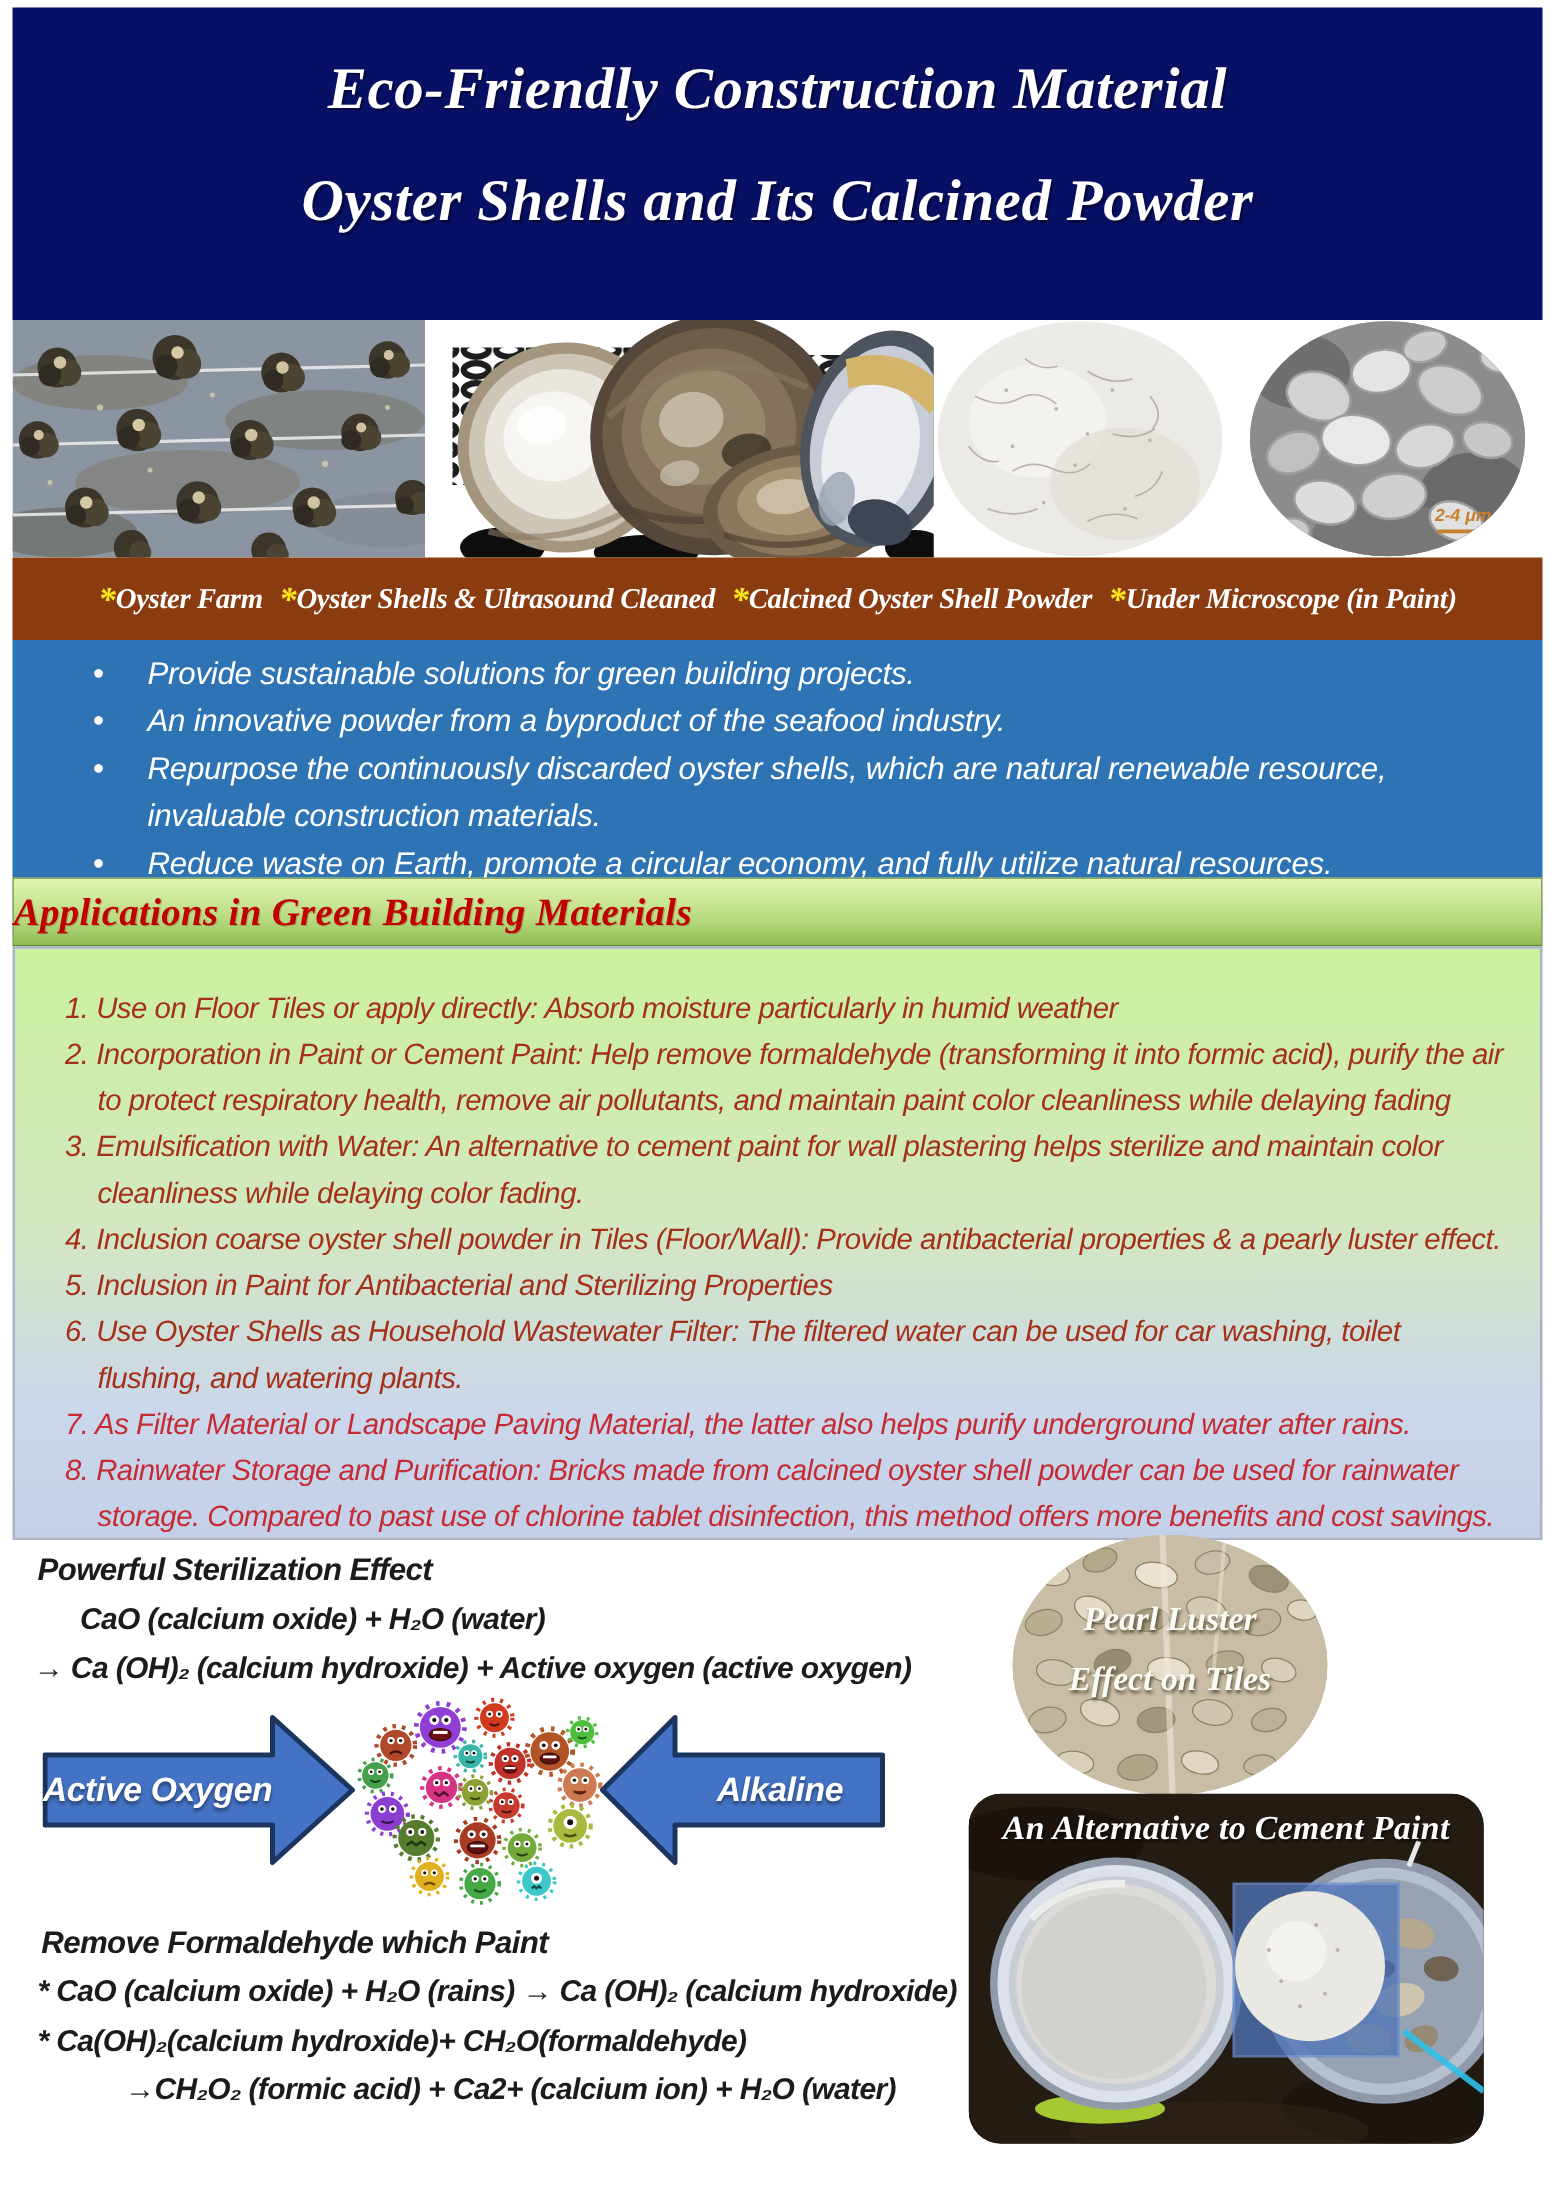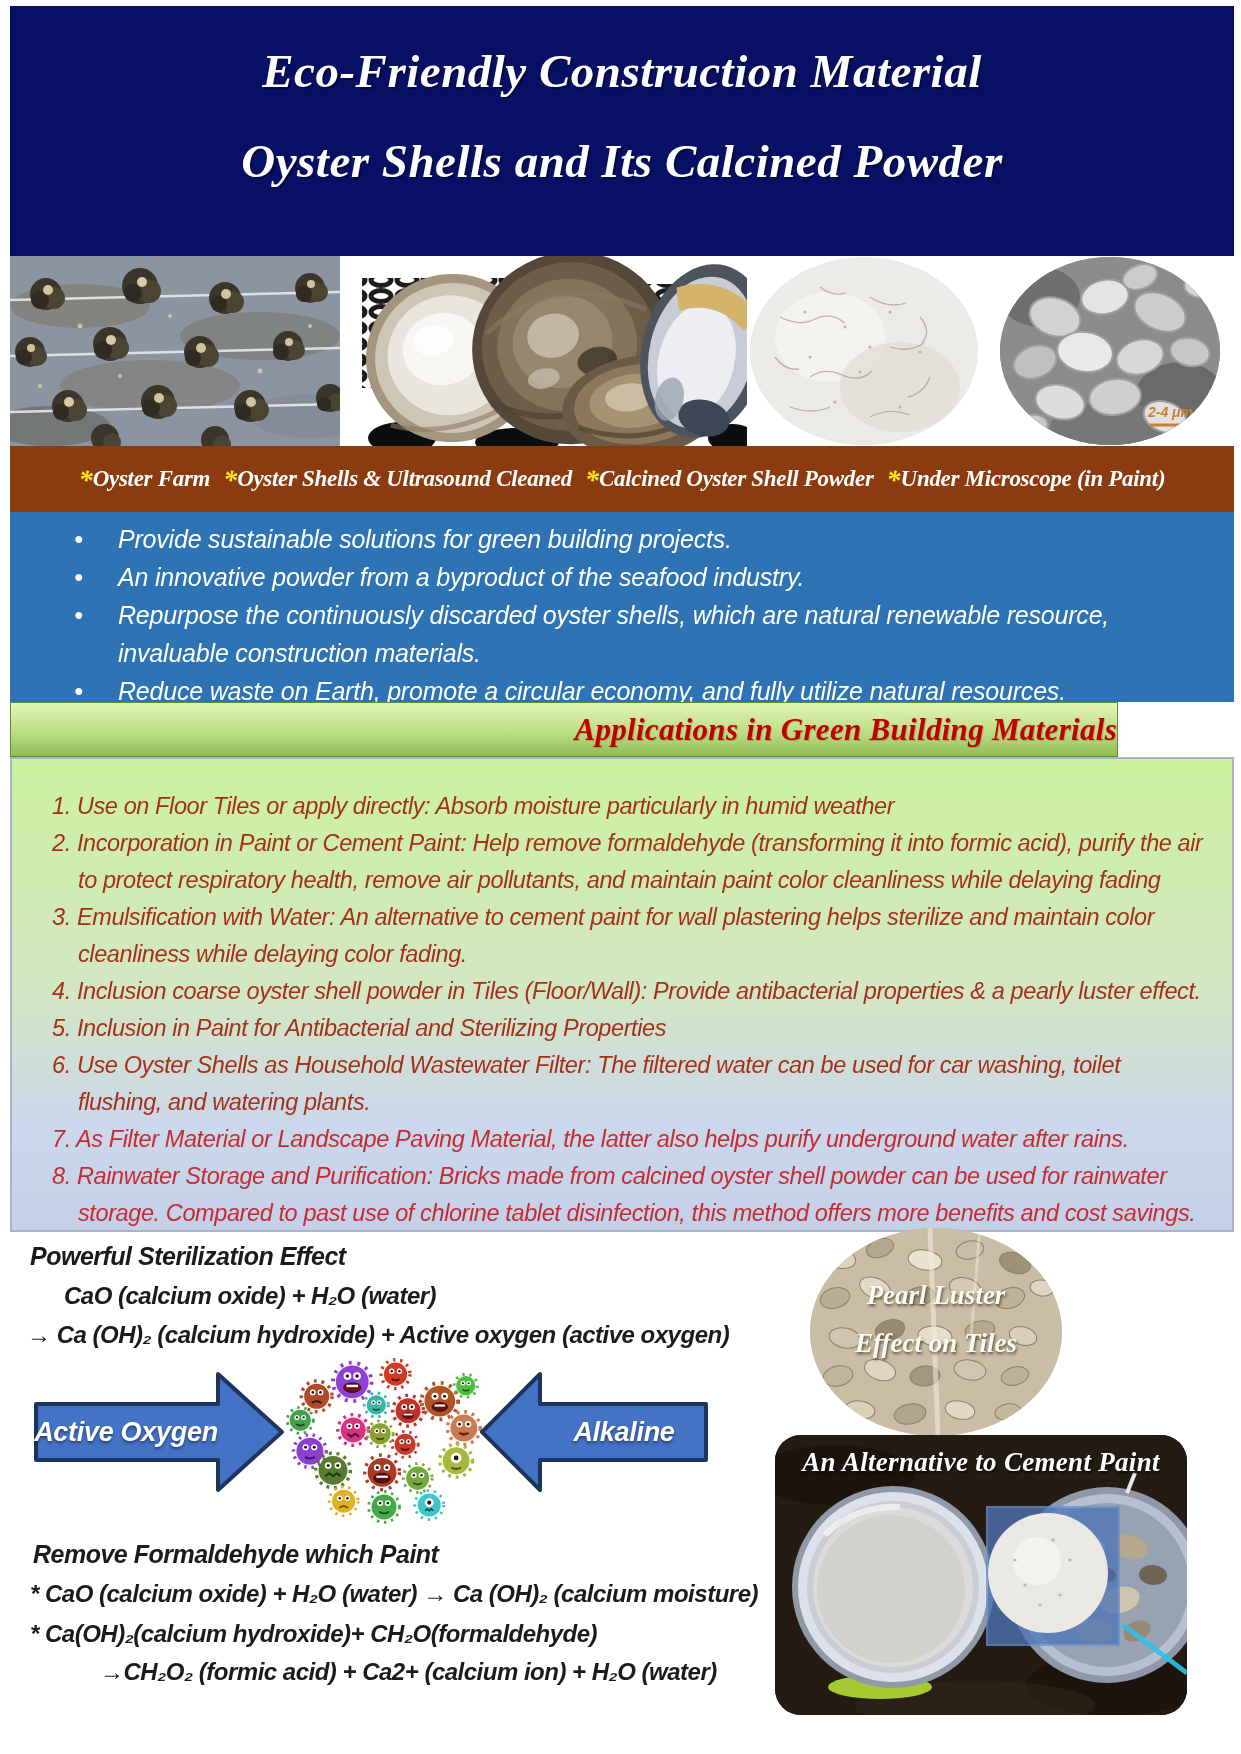"Applications in Green Building Materials" .appband { justify-content: flex-end -> flex-start; width: 1108px -> 1224px }
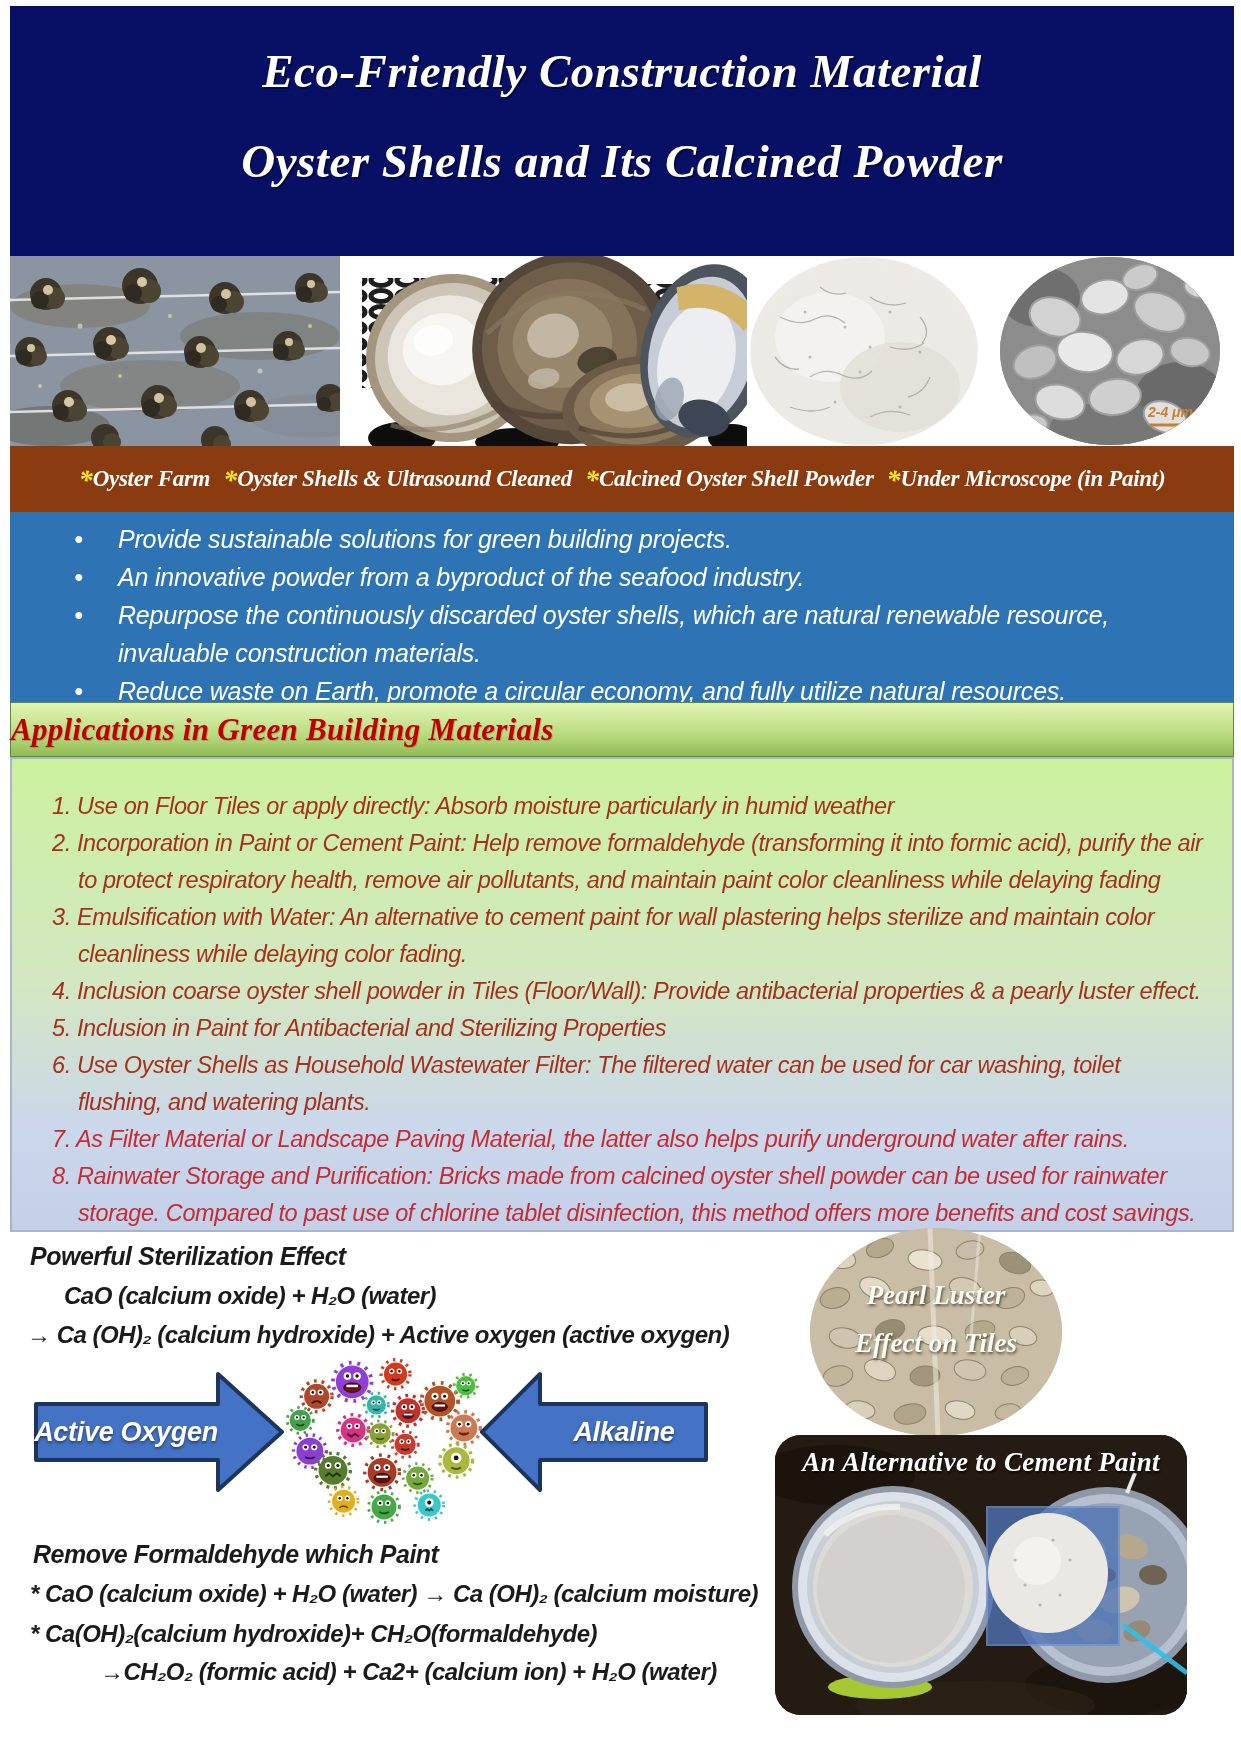"* CaO (calcium oxide) +" div.chem { text: water) → Ca (OH)₂ (calcium moisture -> rains) → Ca (OH)₂ (calcium hydroxide }
